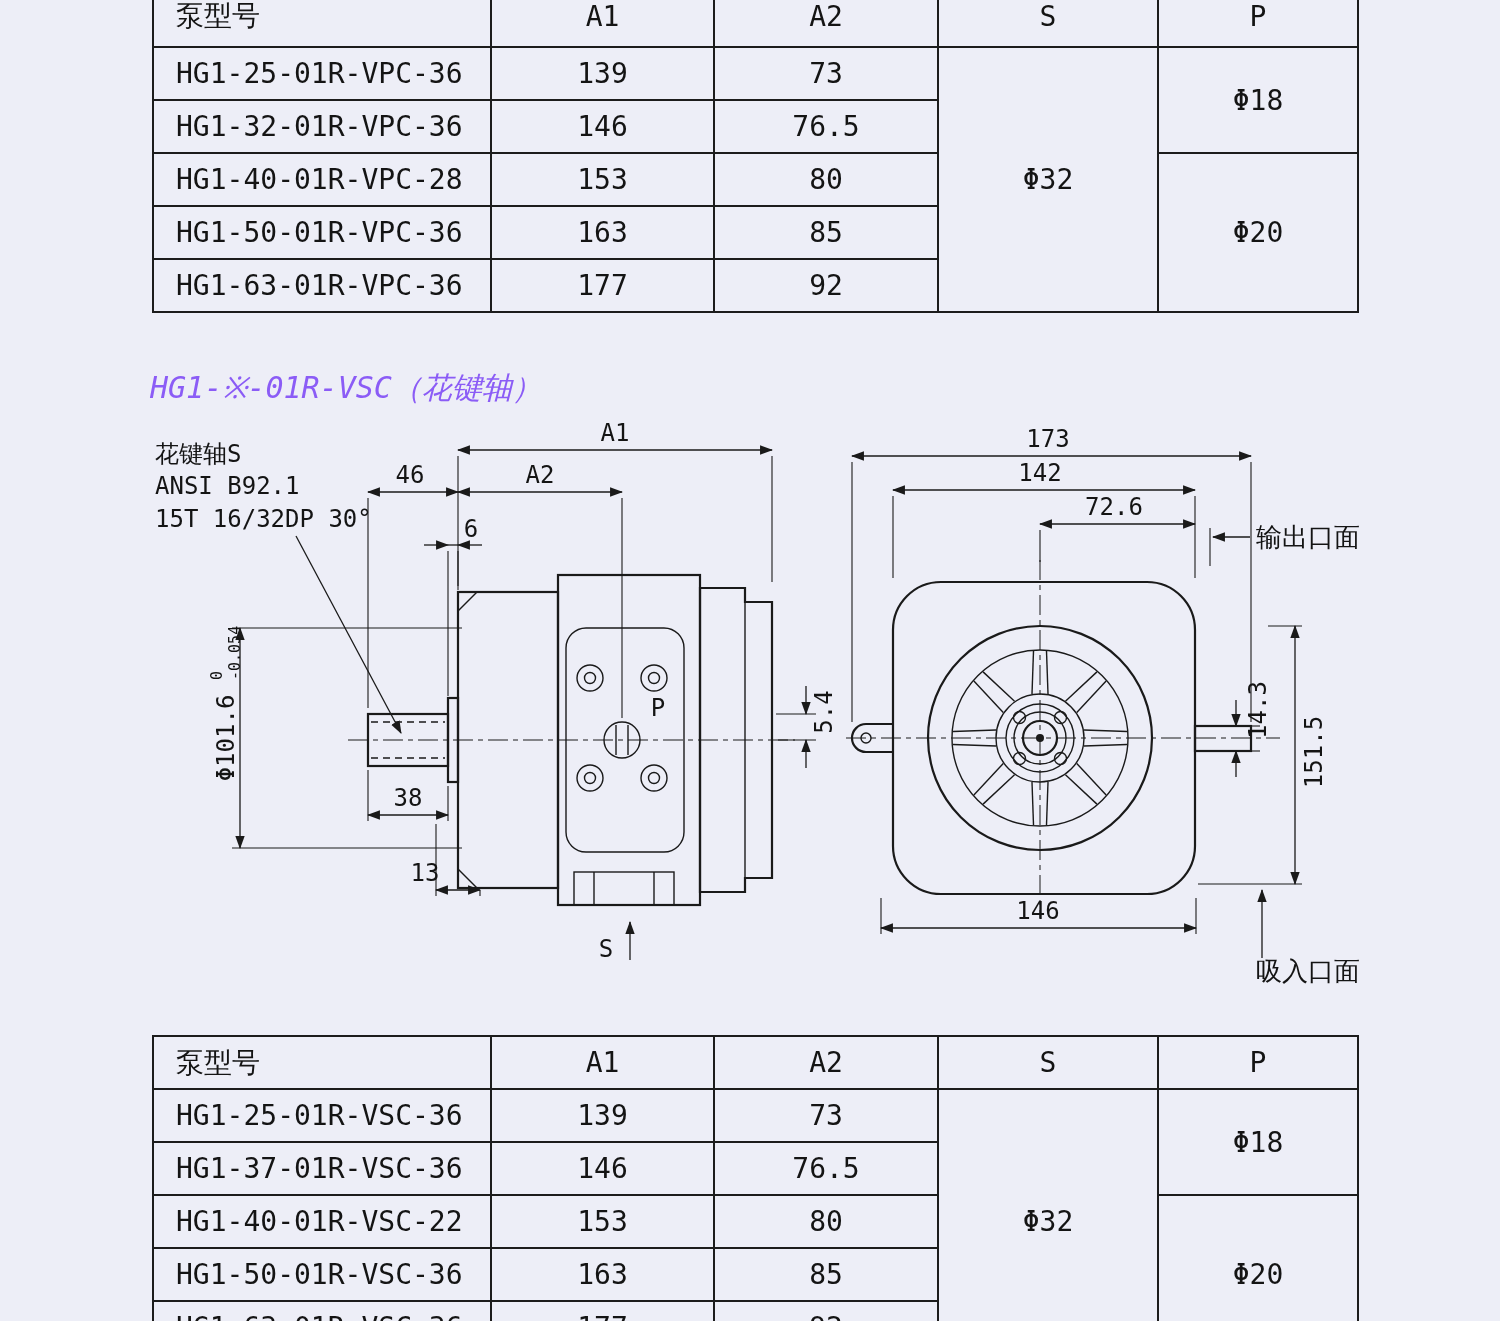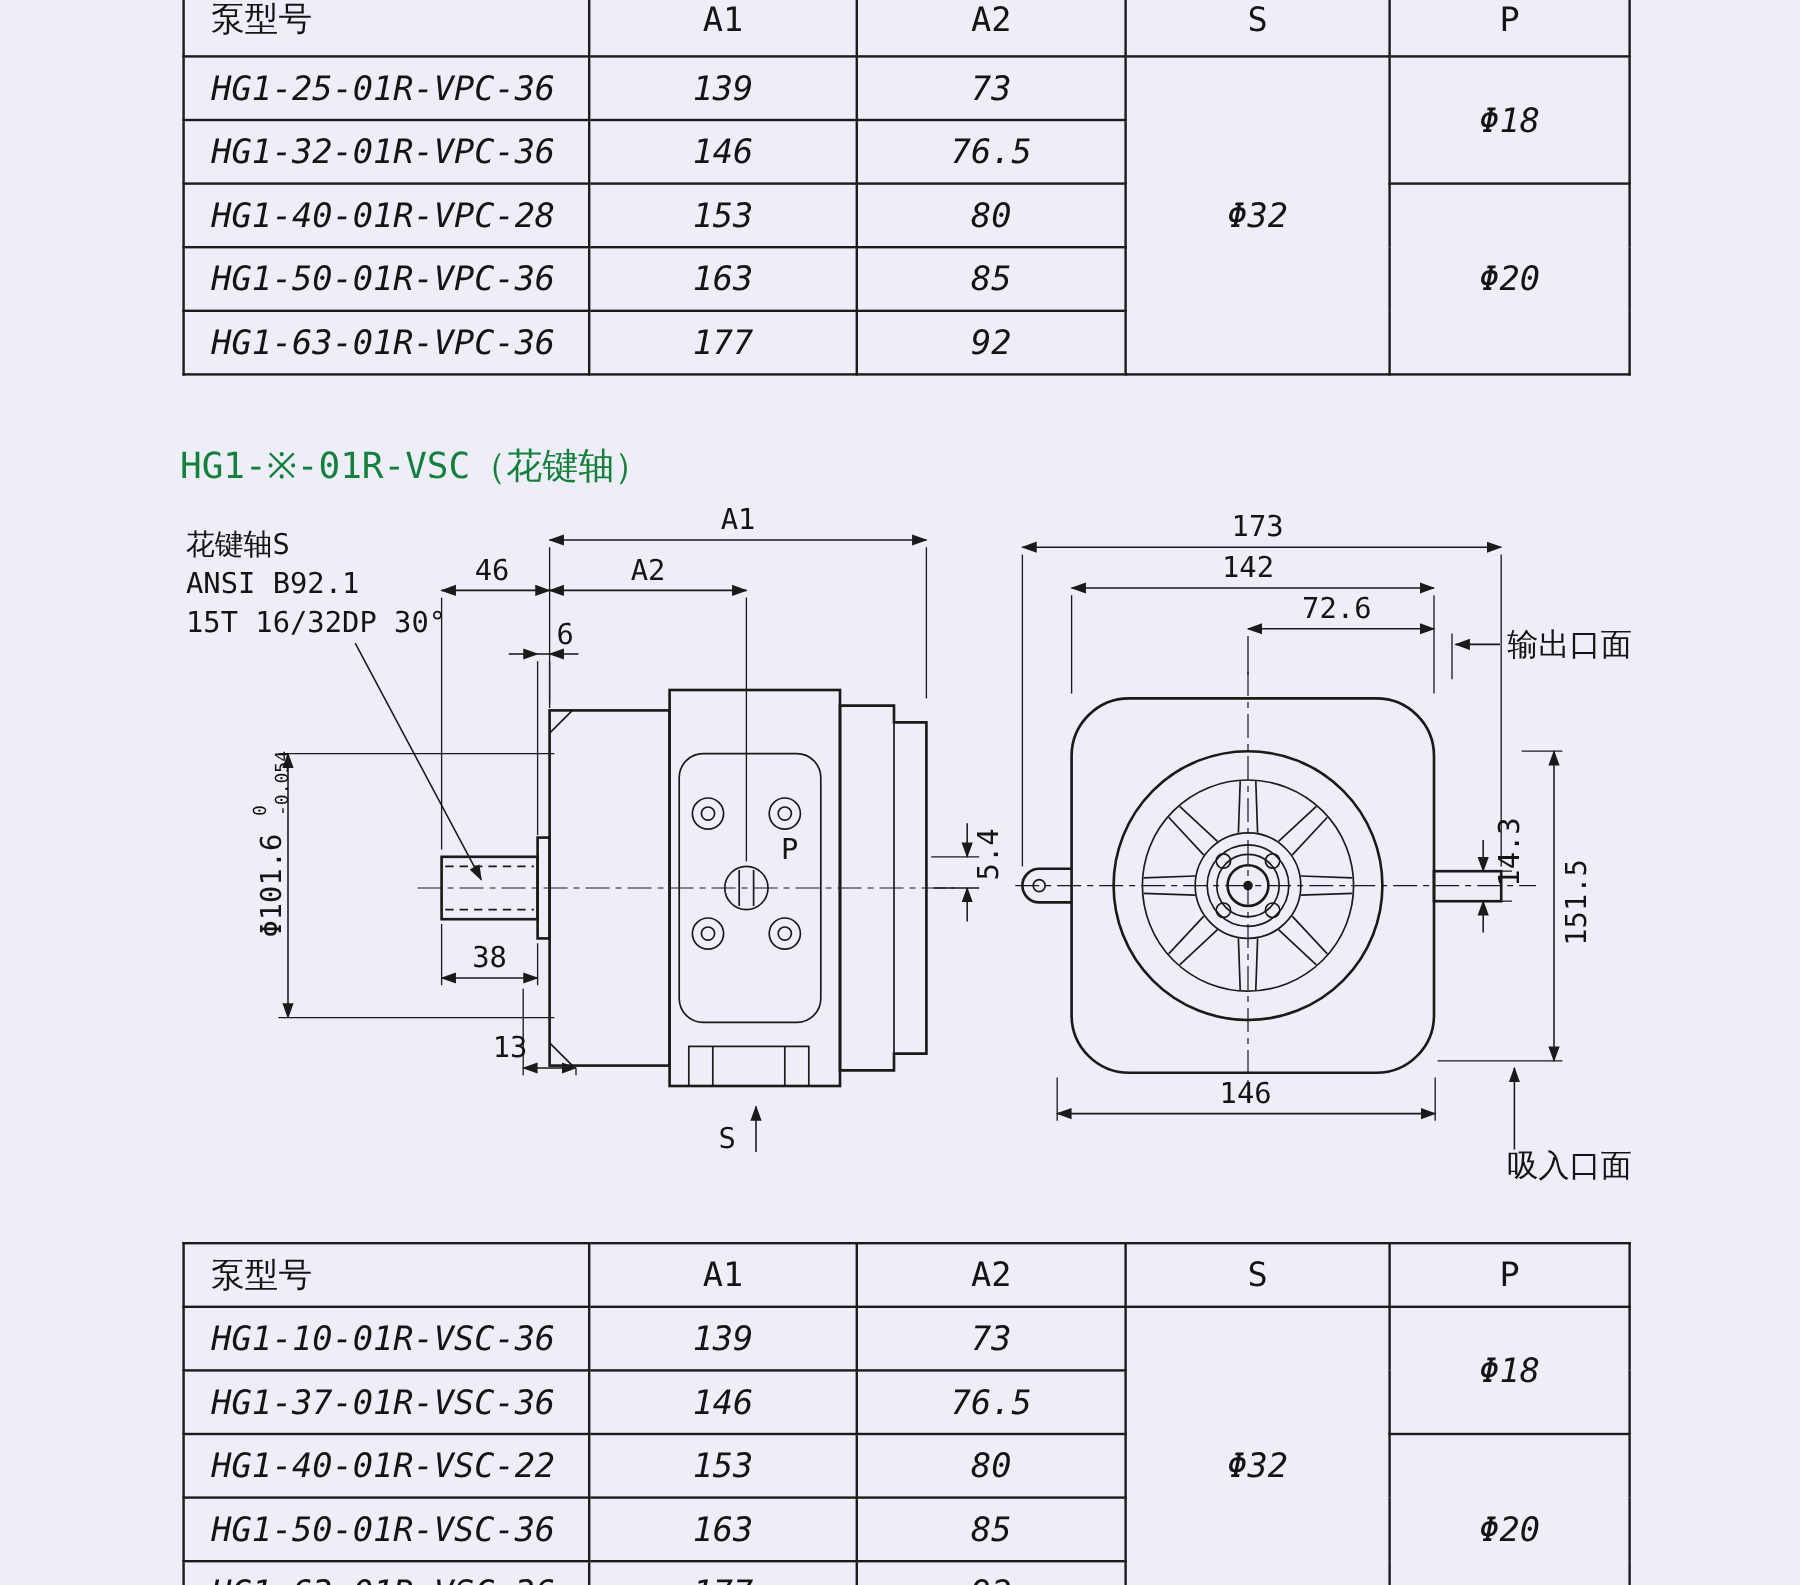"HG1-25-01R-VPC-36" table.spec tr.row { font-style: italic -> none }
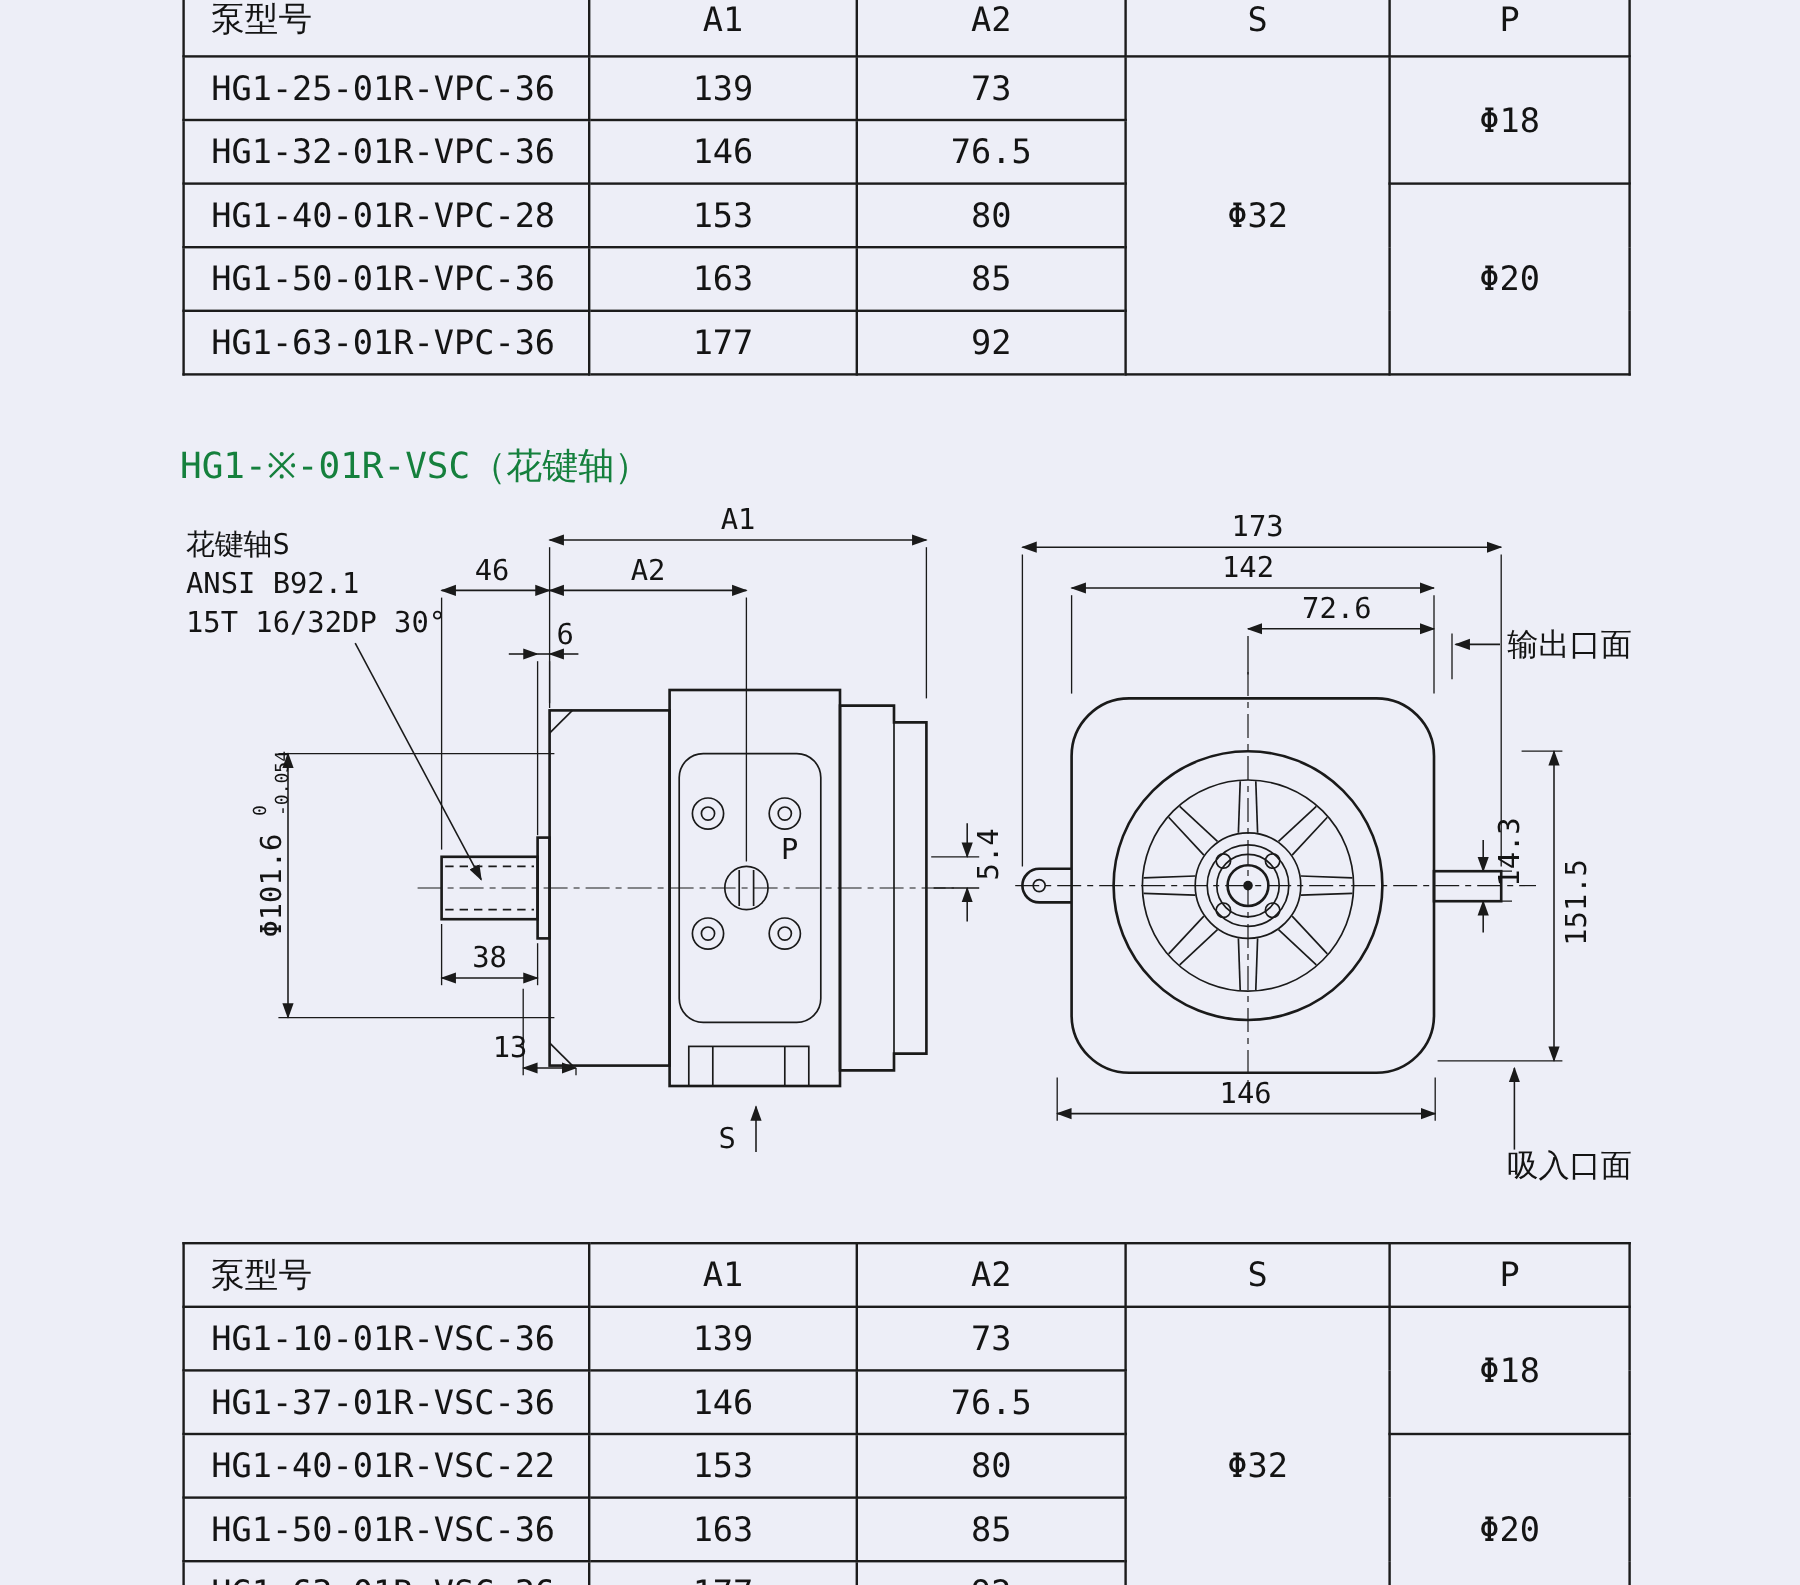"HG1-※-01R-VSC（花键轴）" .sec-heading { color: #15803d -> #8b5cf6; font-style: none -> italic }
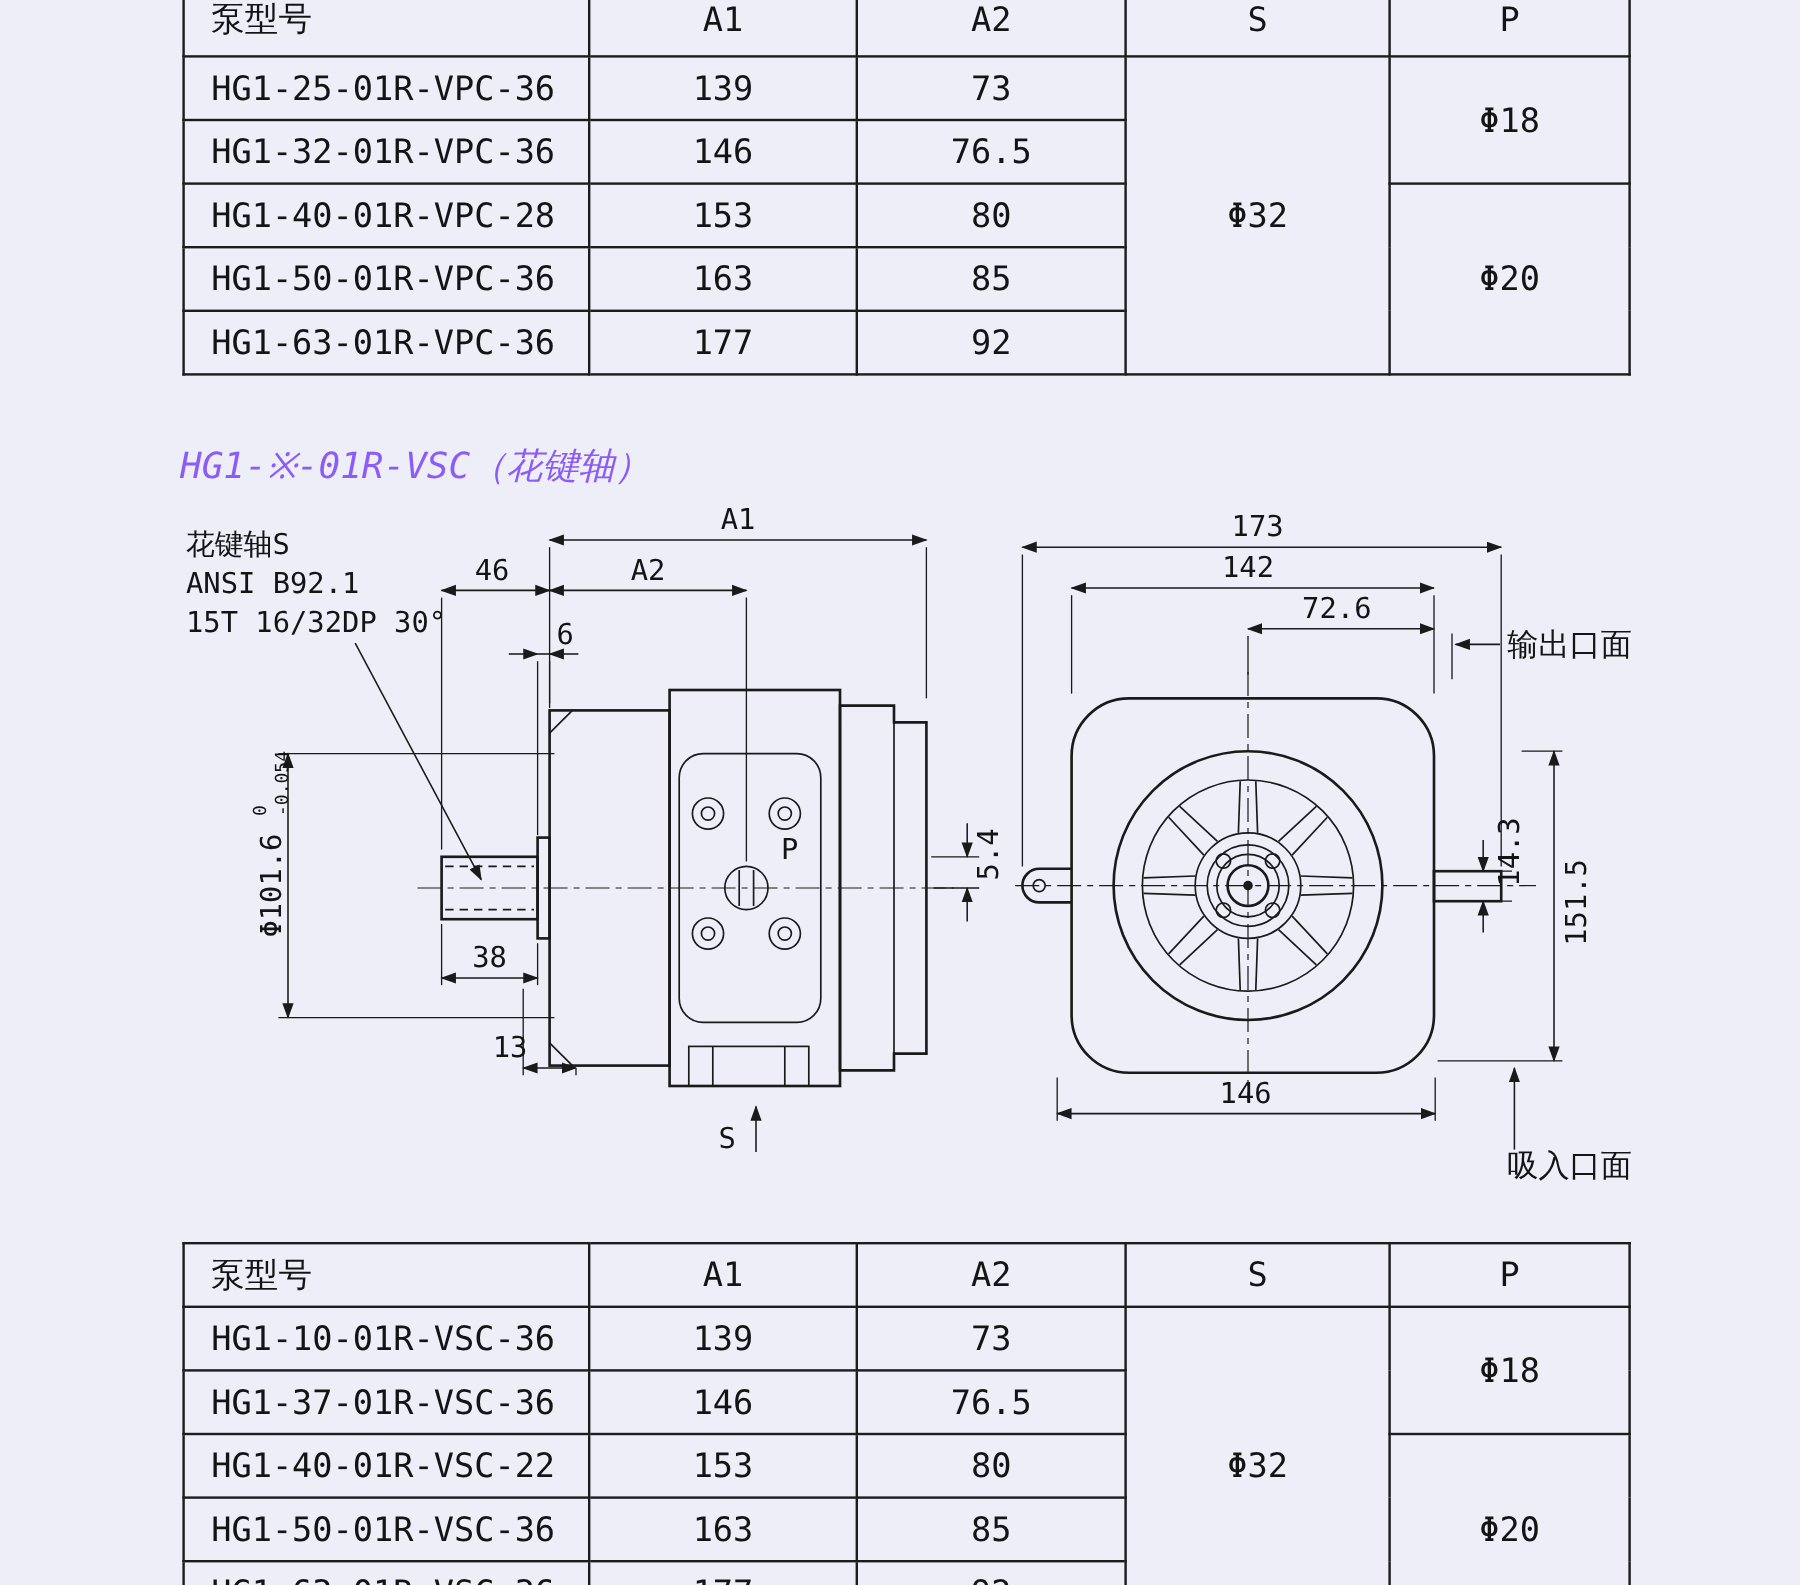"HG1-10-01R-VSC-36" td.model { text: HG1-10-01R-VSC-36 -> HG1-25-01R-VSC-36 }
